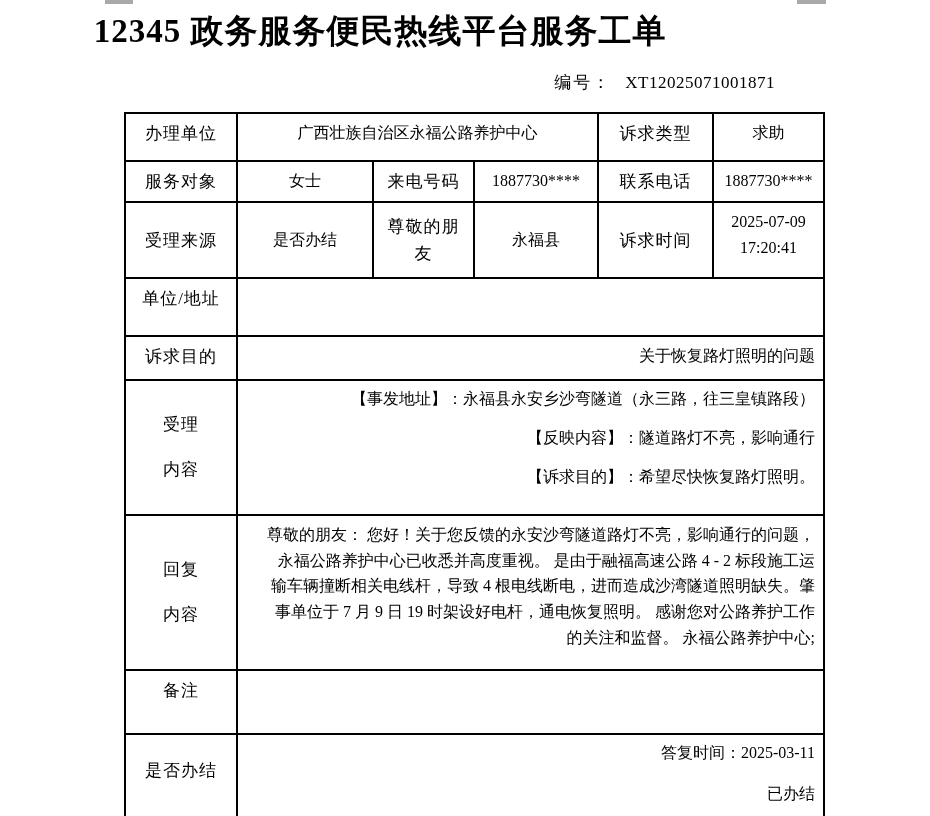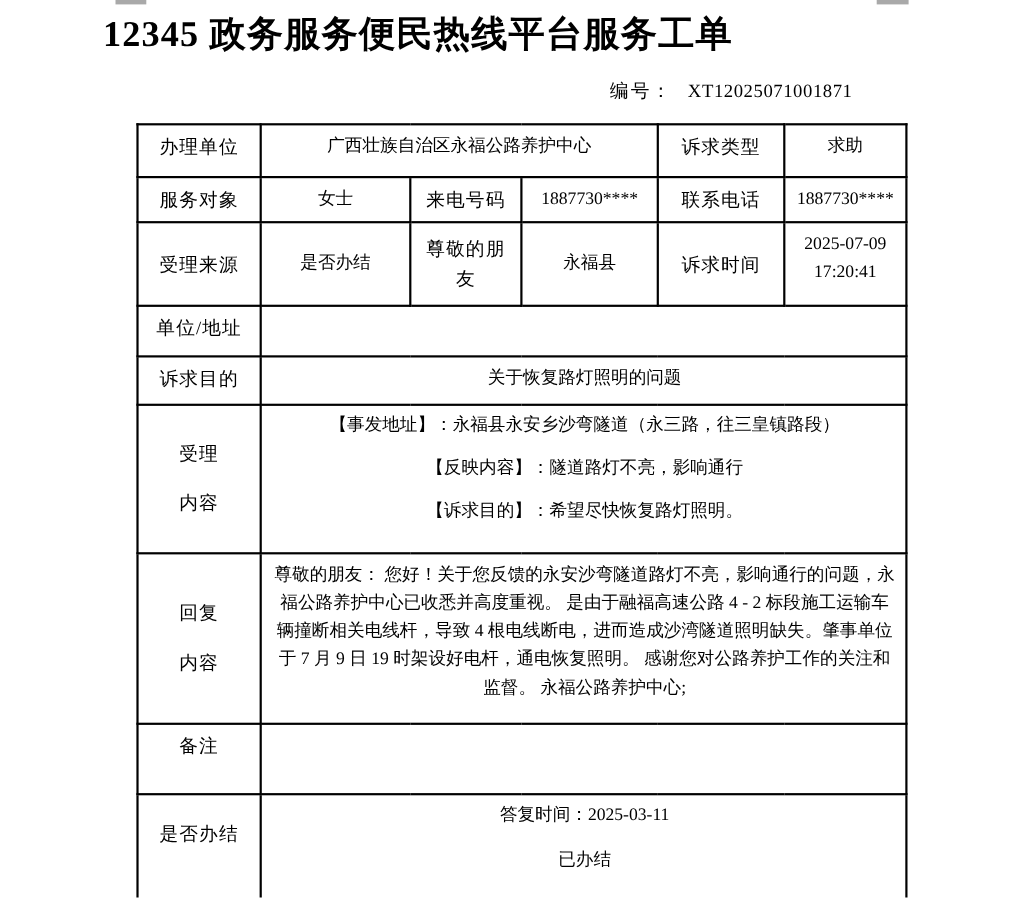"单位/地址" tr.r4 { height: 46px -> 58px }
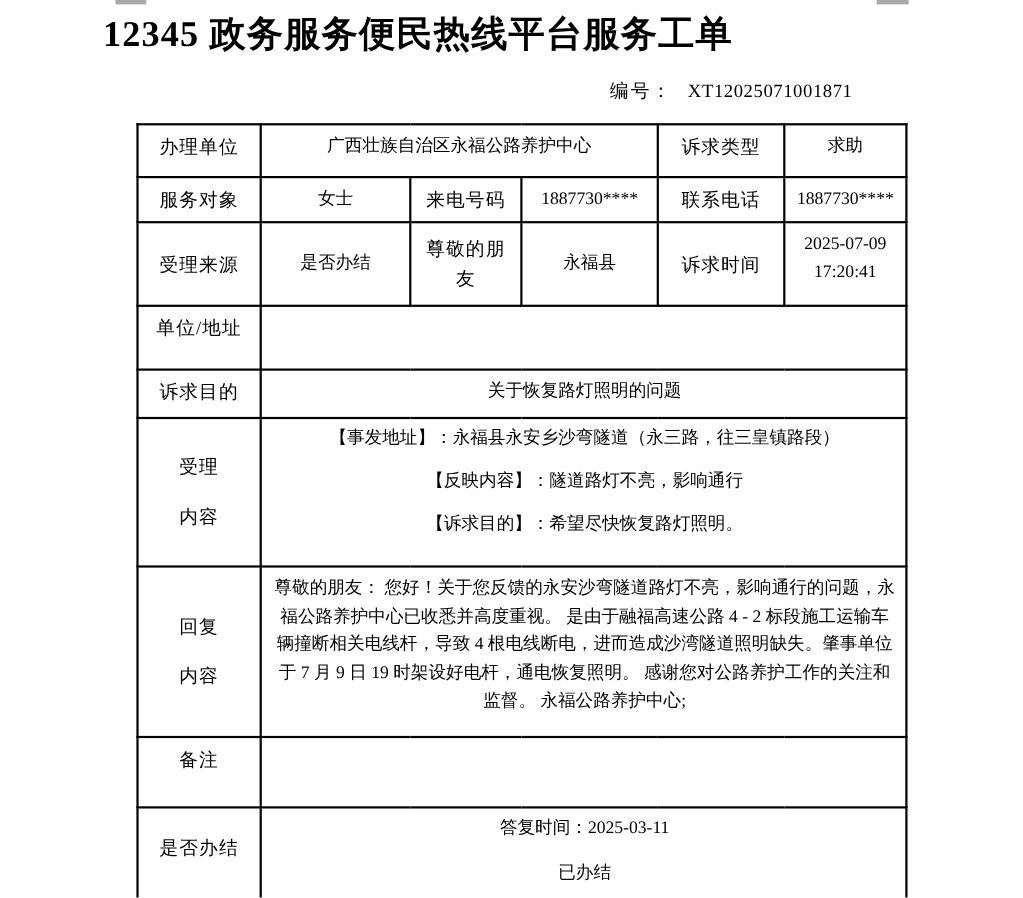"关于恢复路灯照明的问题" .workorder td.lft { padding-left: 10px -> 26px; text-align: center -> right }
